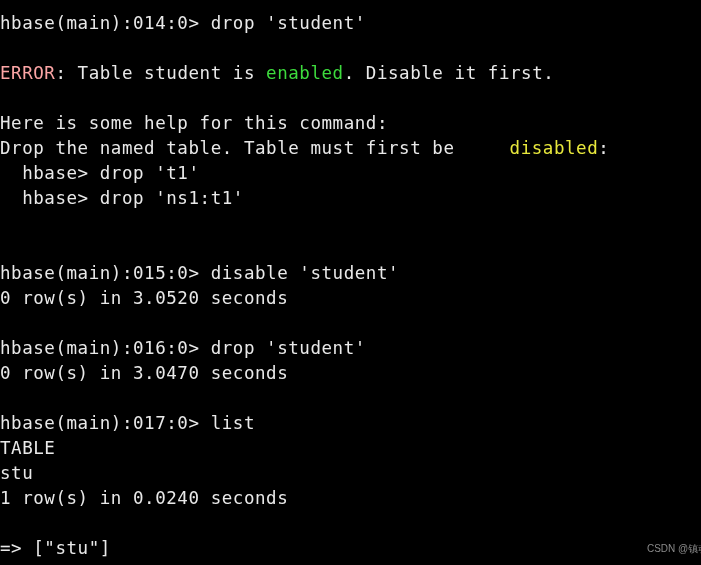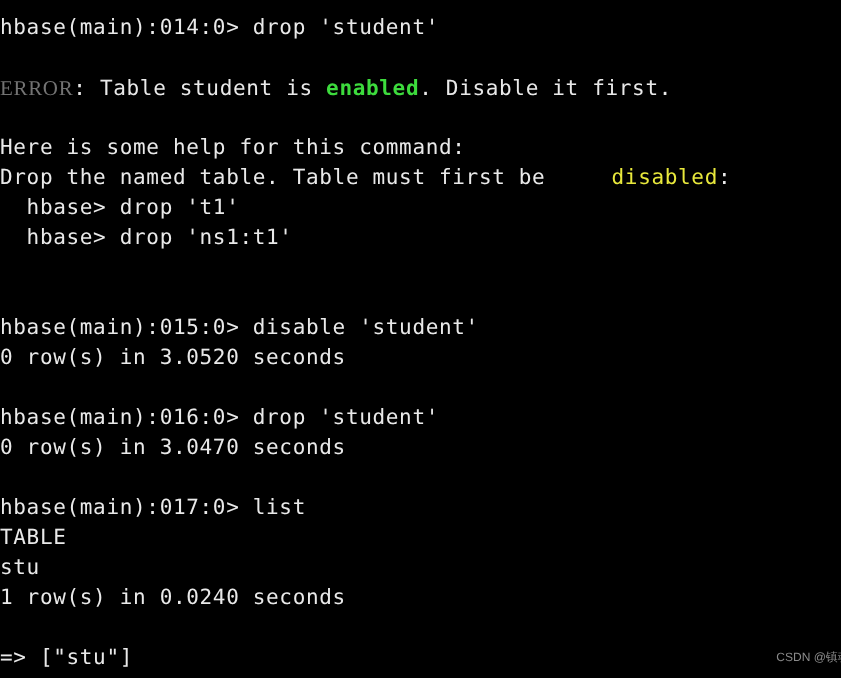"ERROR" .c-error { color: #737373 -> #fca5a5; font-family: Liberation Serif, serif -> none }
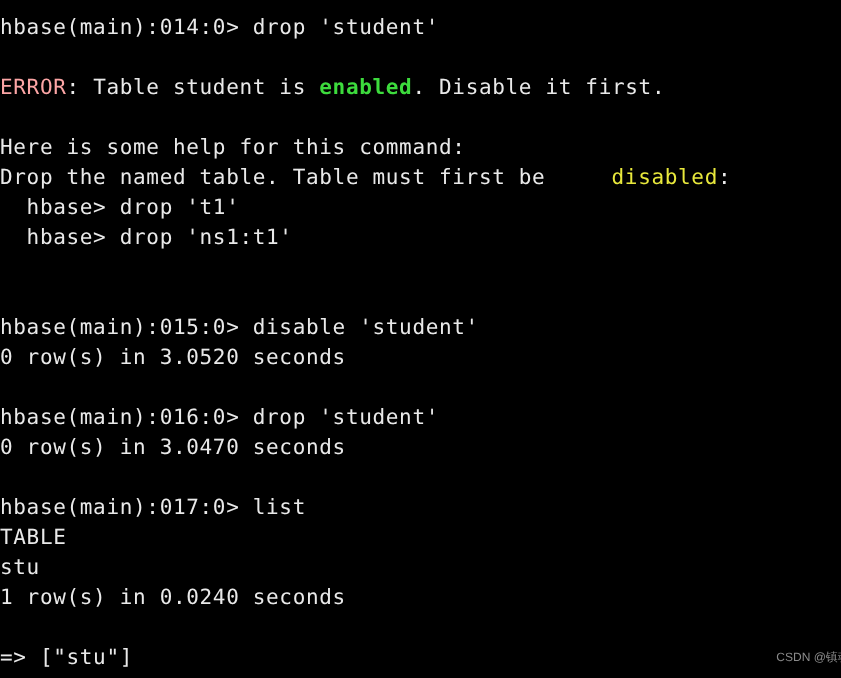"enabled" .c-green { font-weight: bold -> none }
